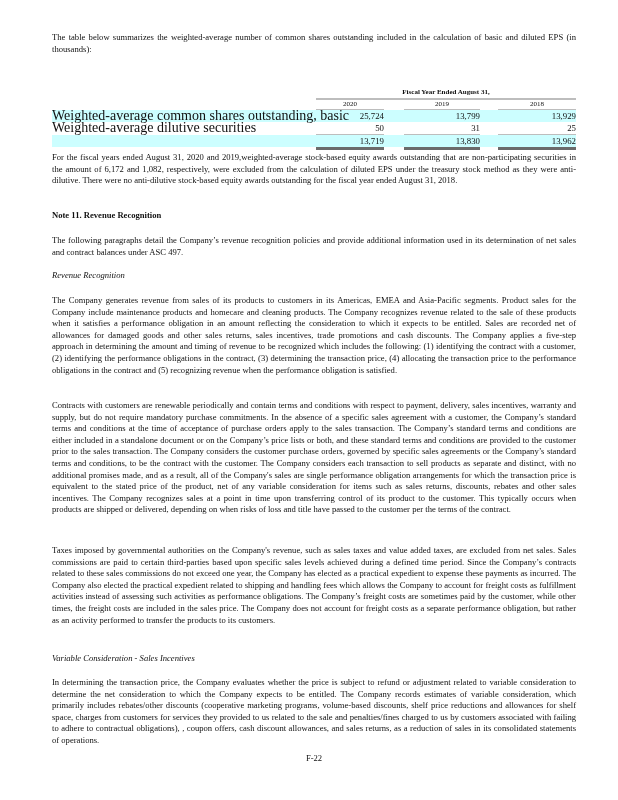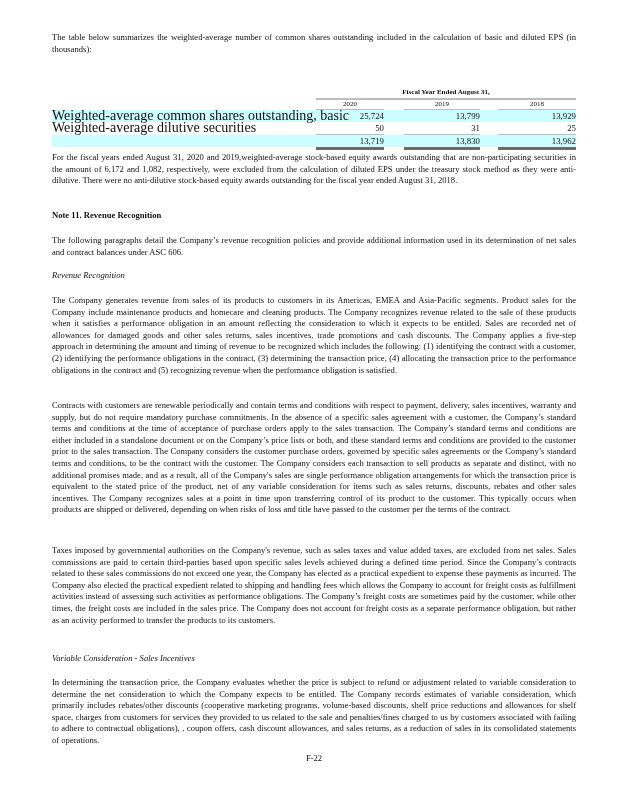"The following paragraphs detail the" p.para { text: 606 -> 497 }
